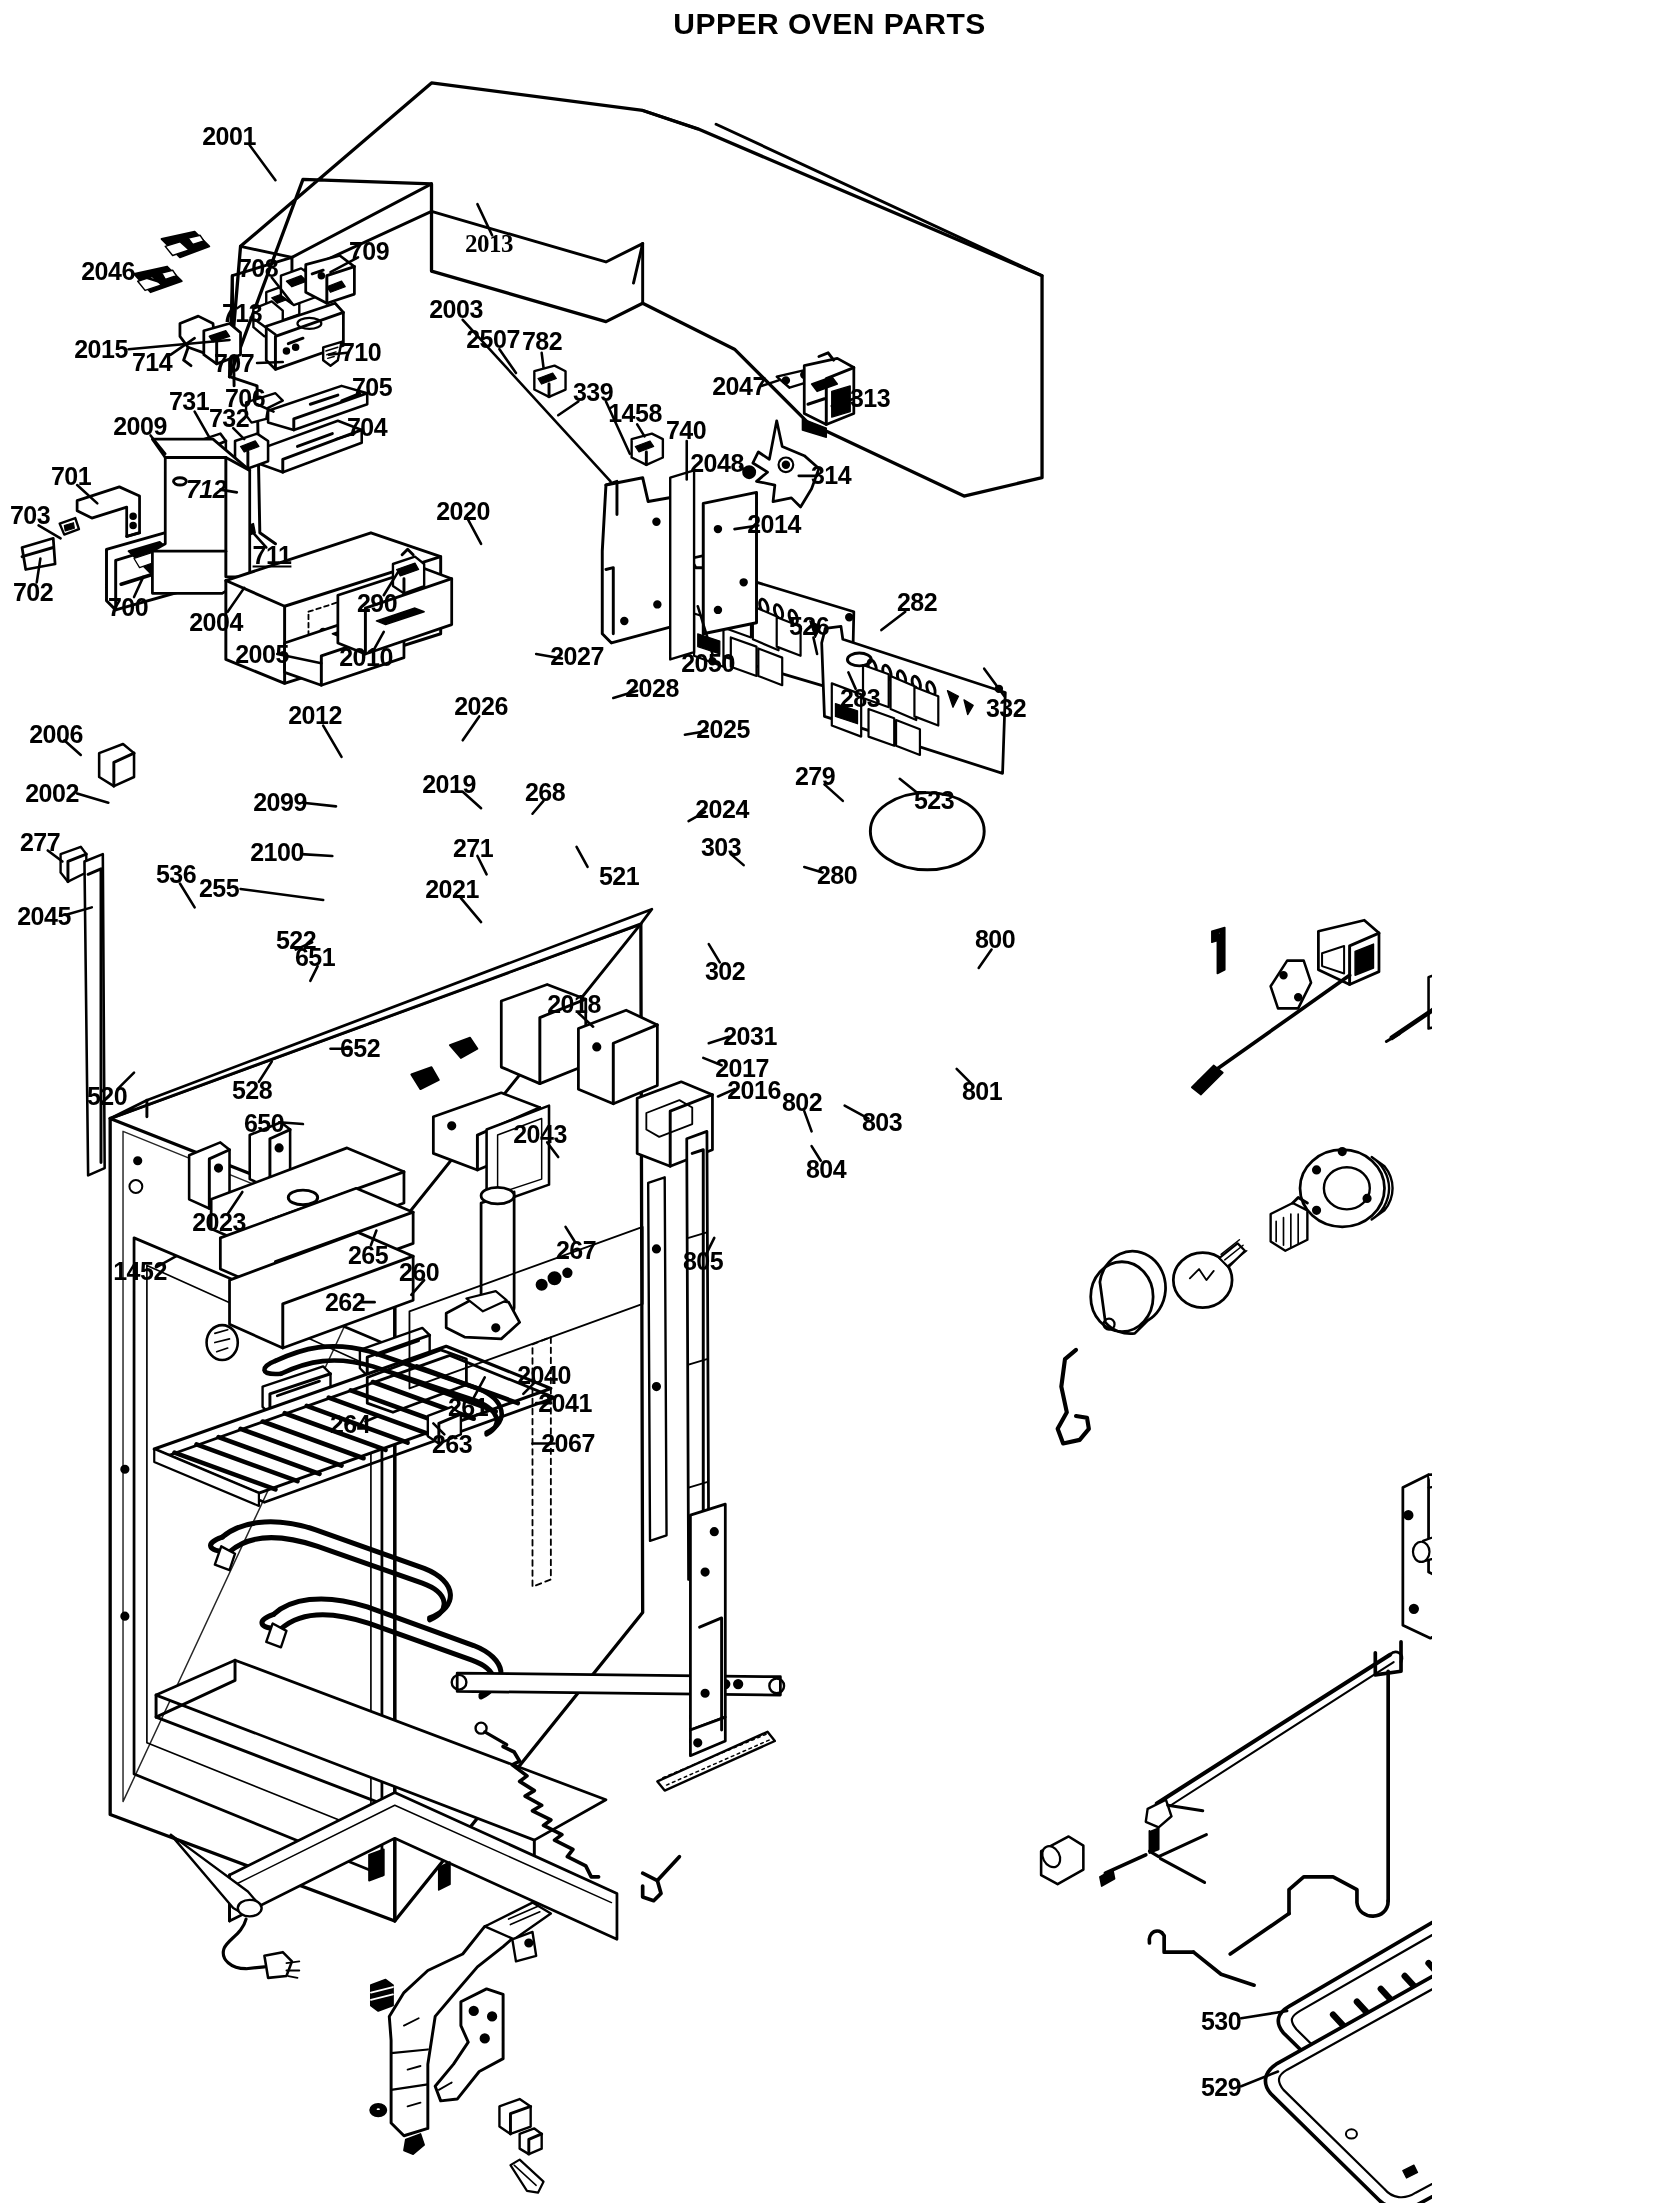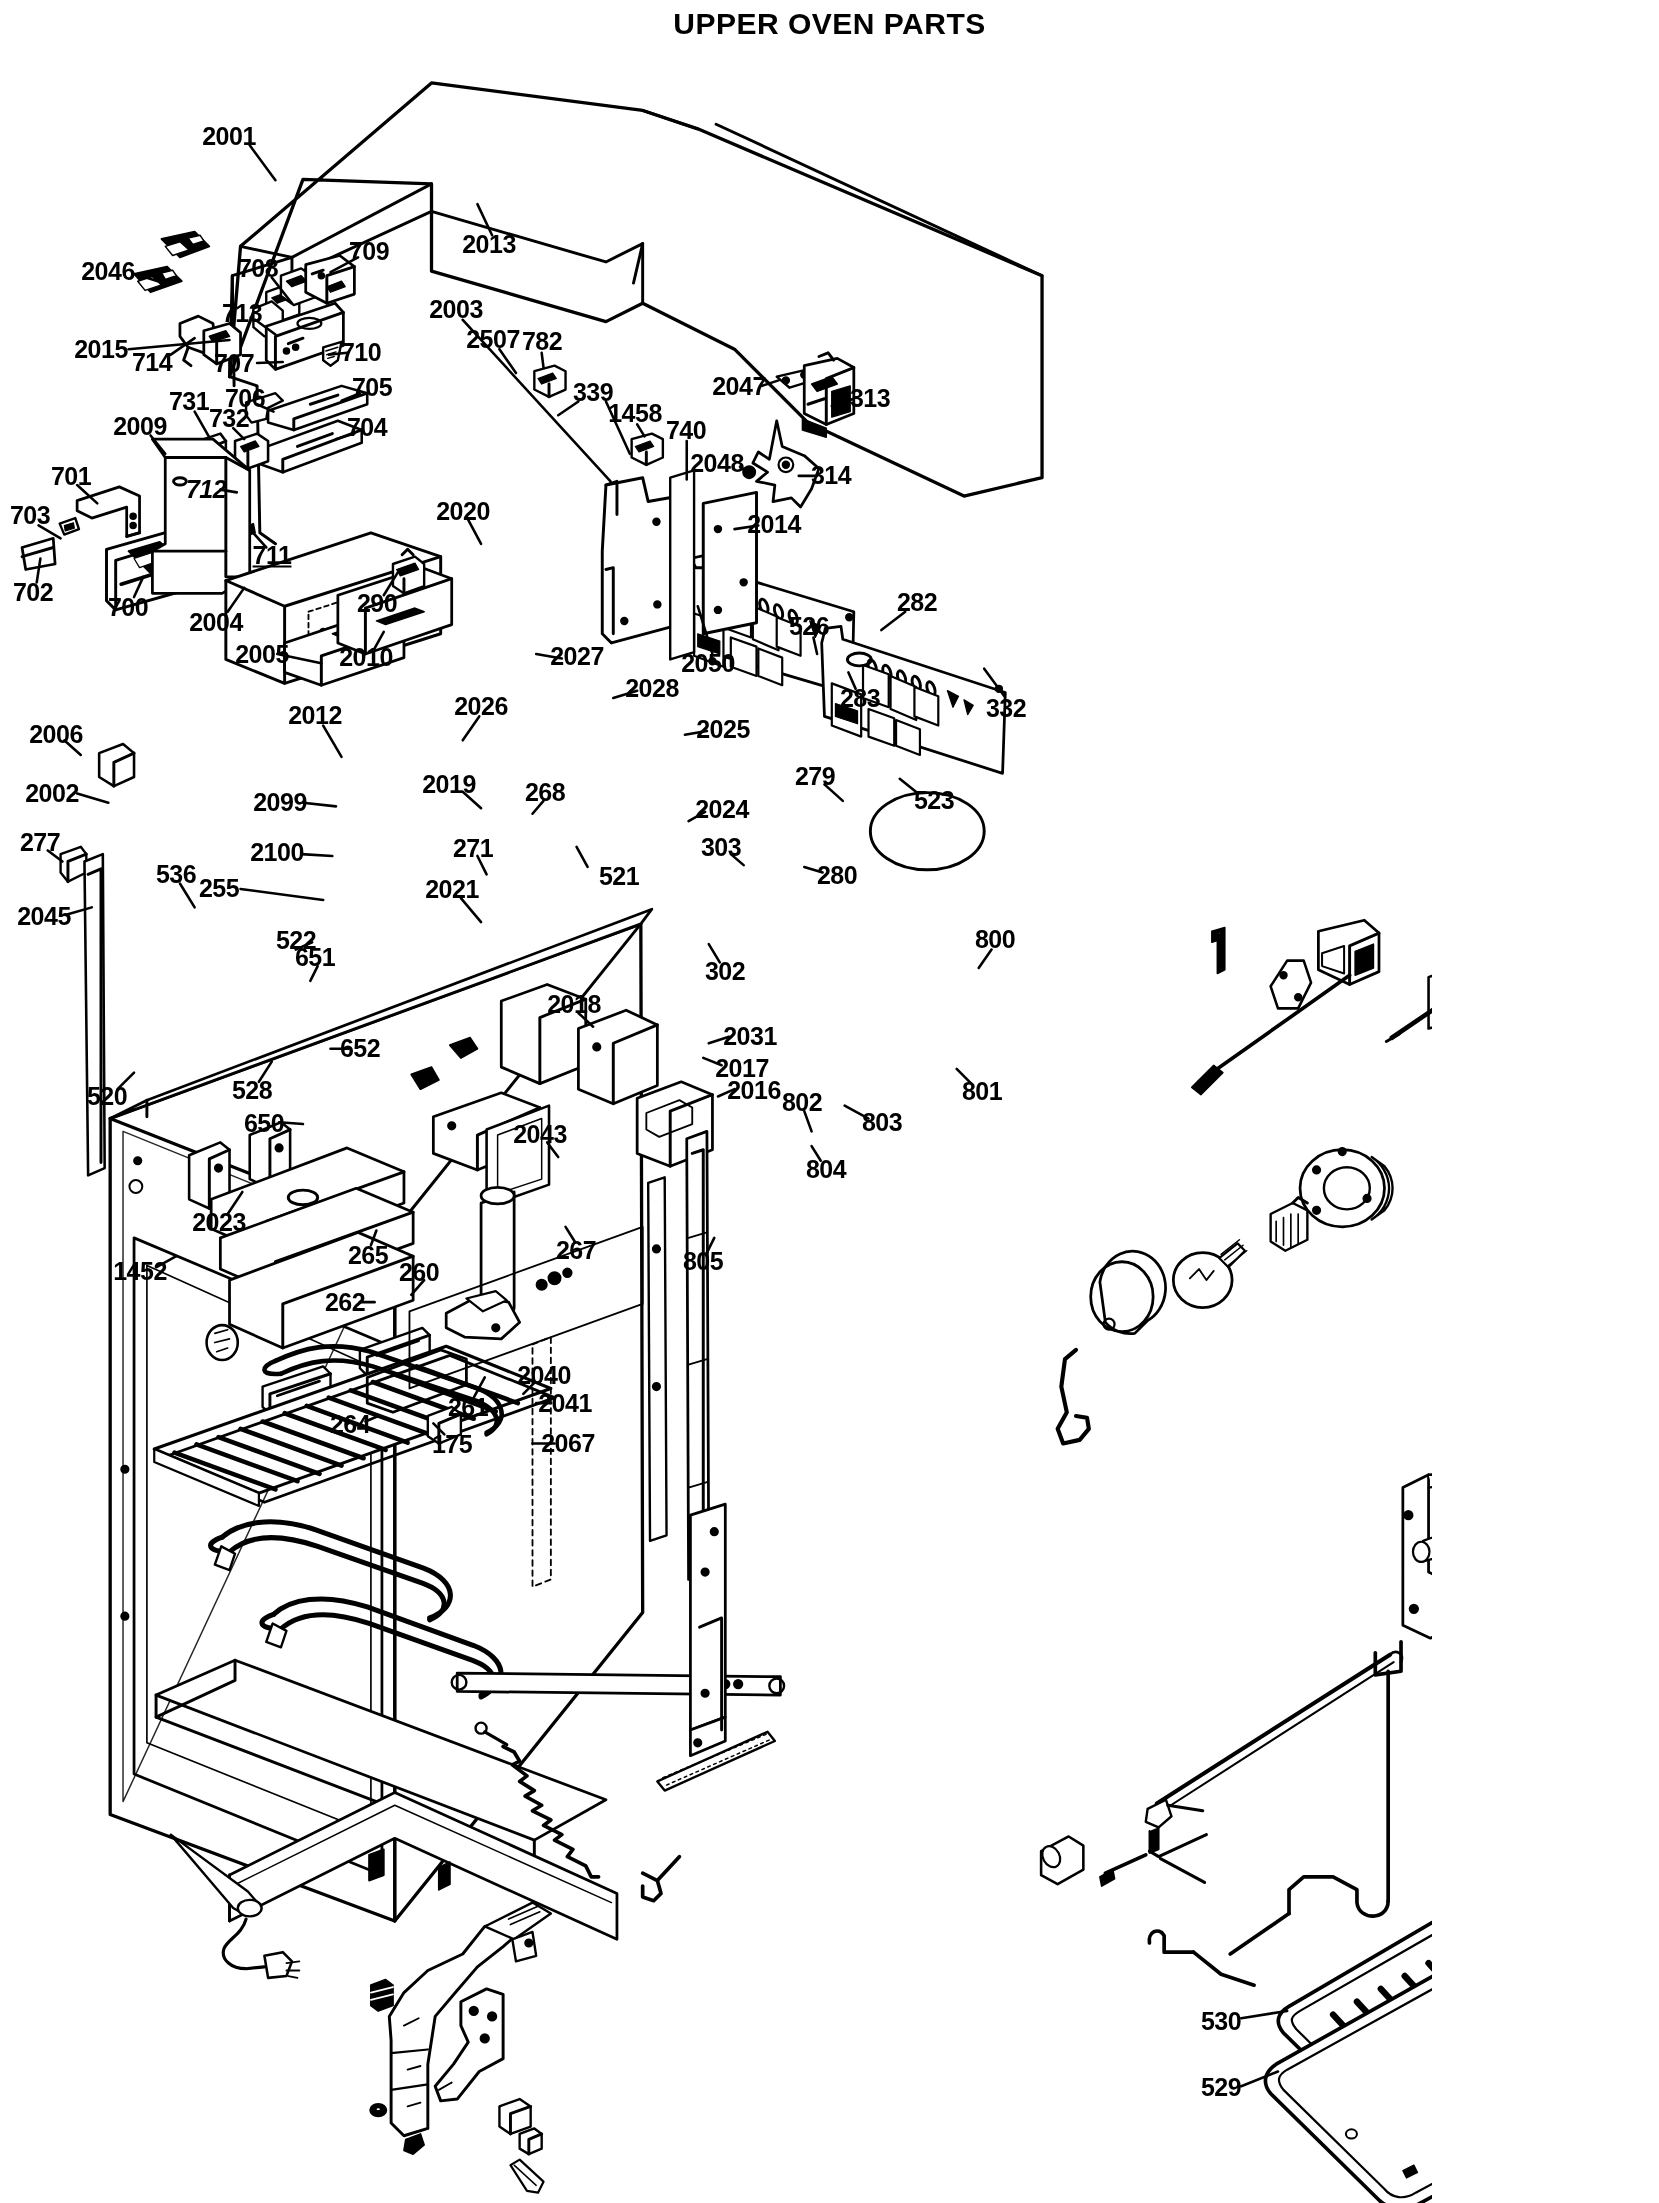"2013" div.callout { font-family: none -> Liberation Serif, serif }
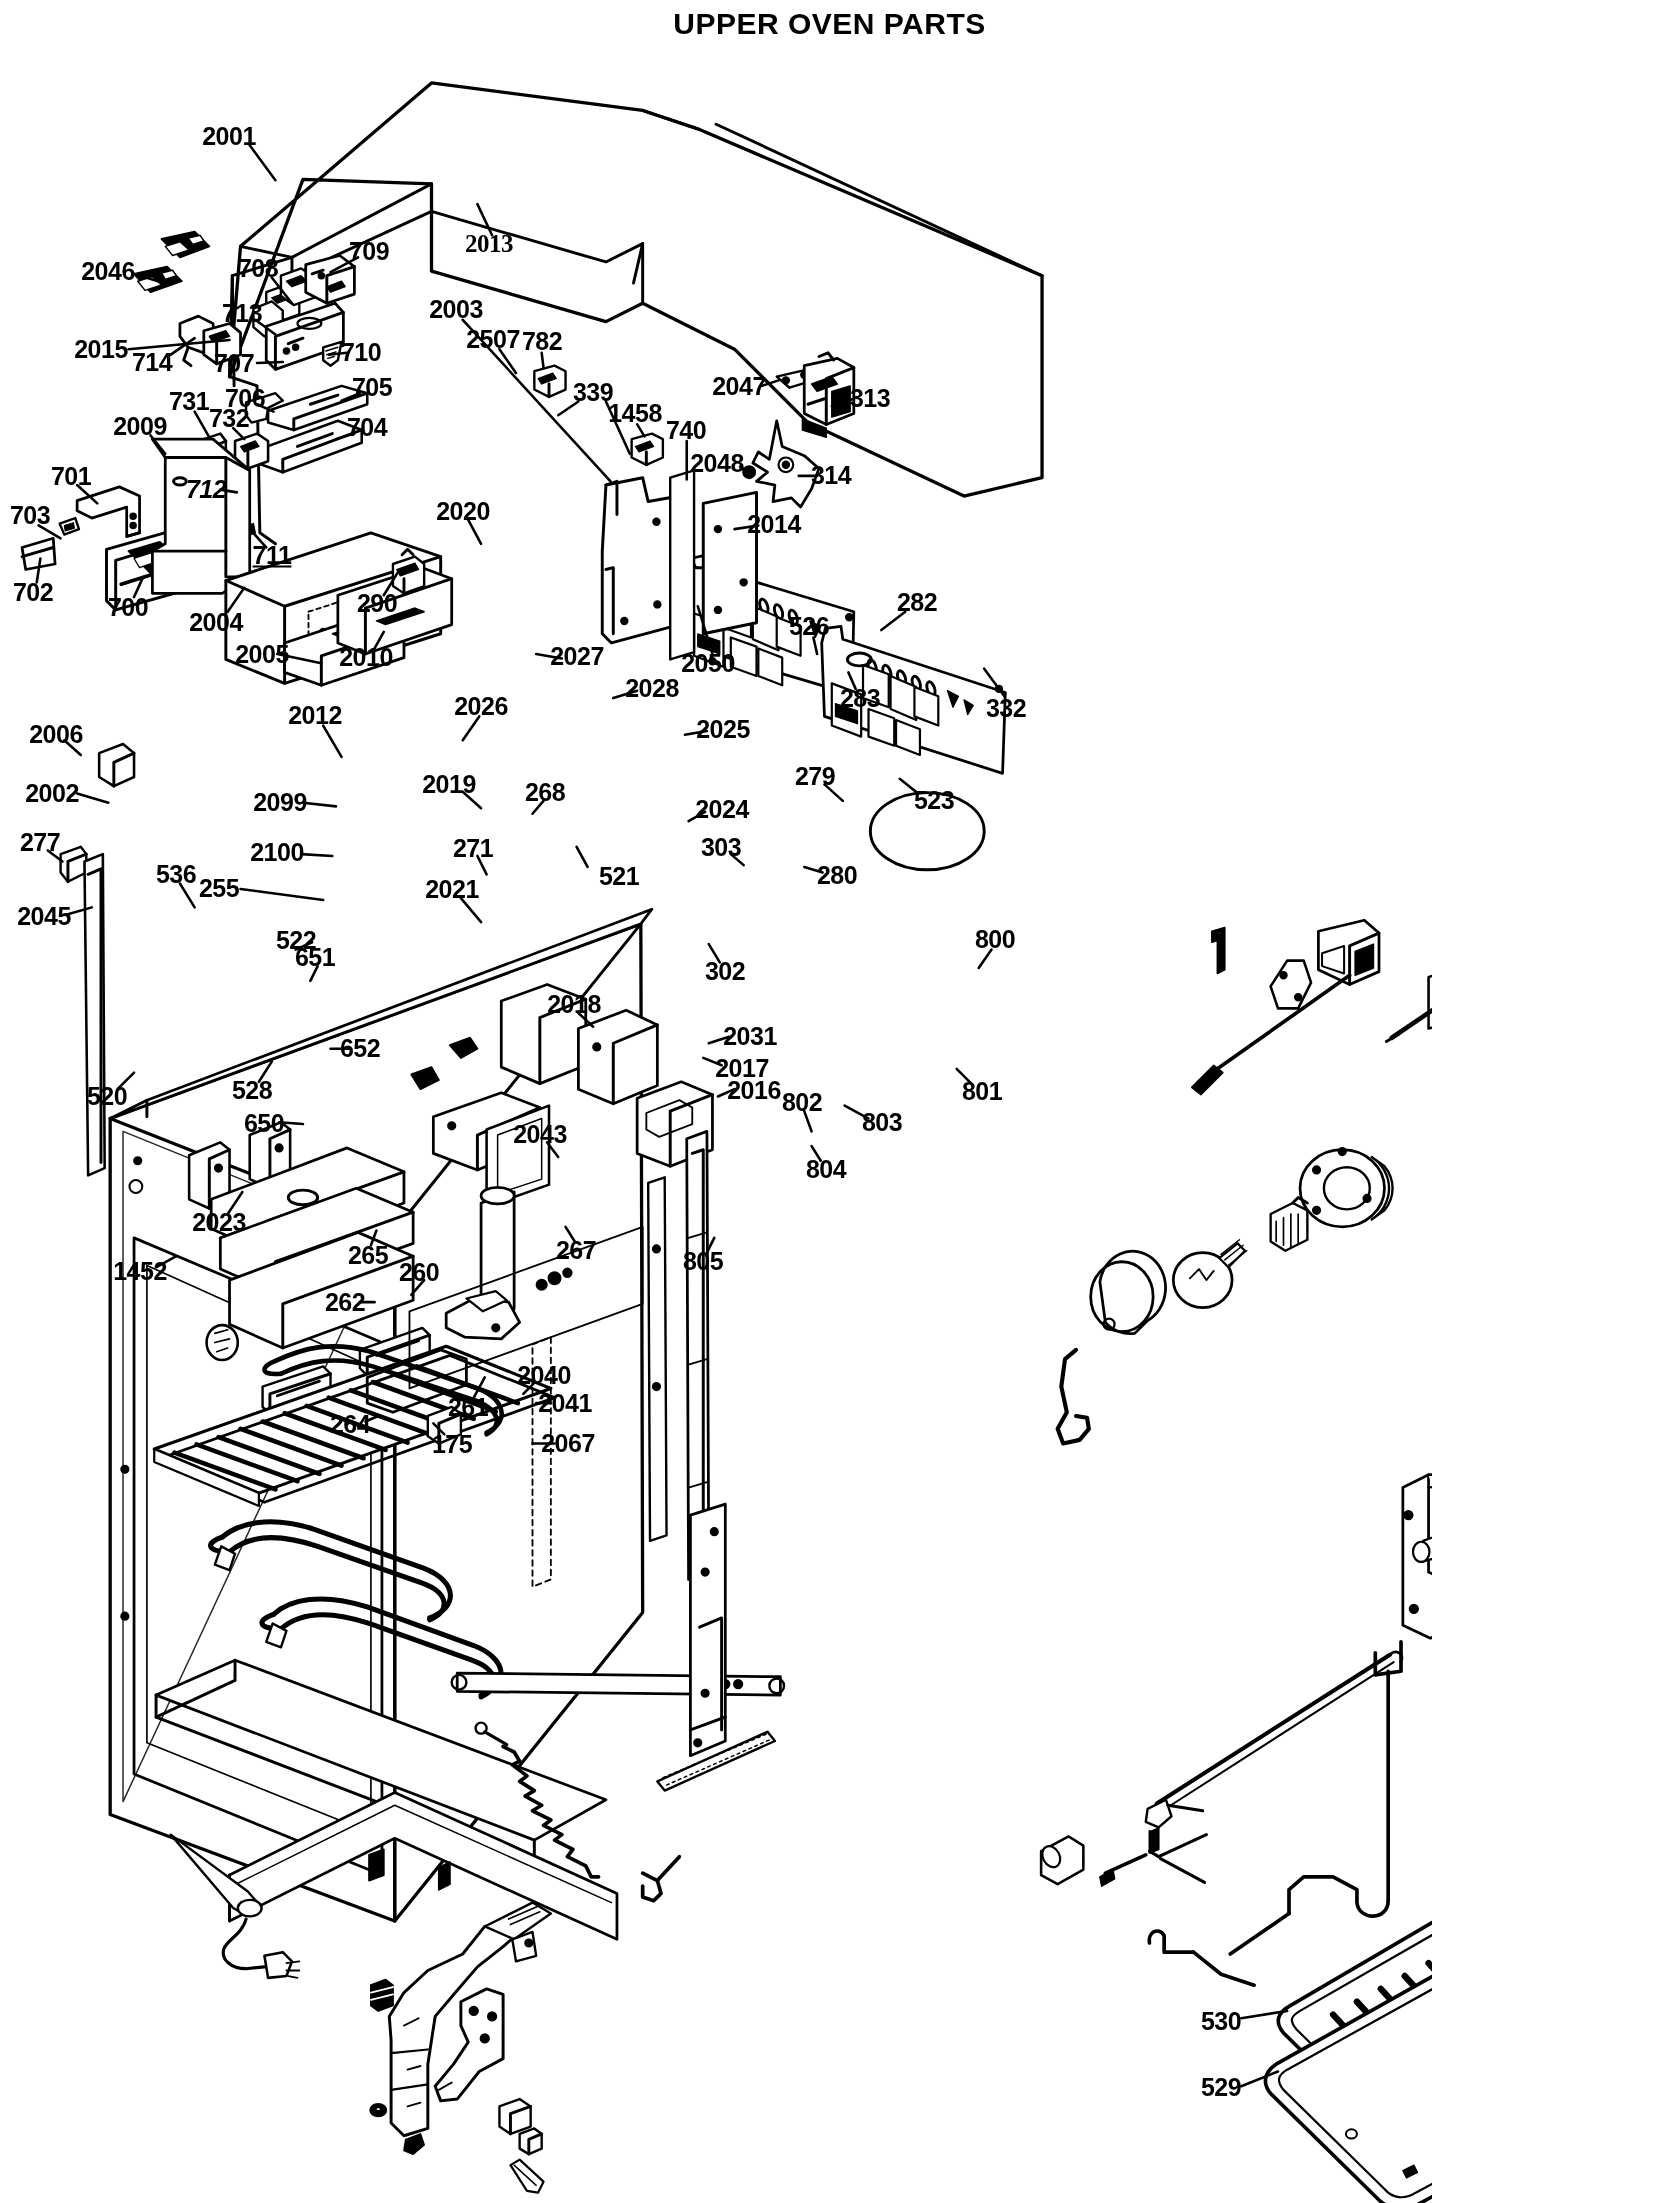"175" div.callout { text: 175 -> 263 }
